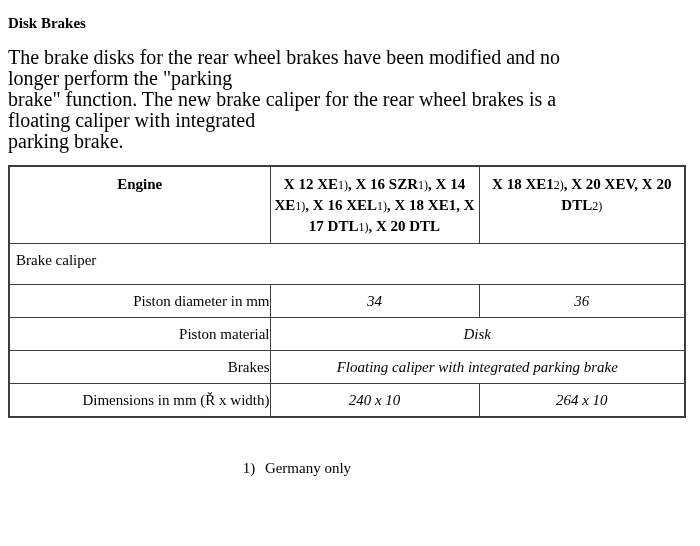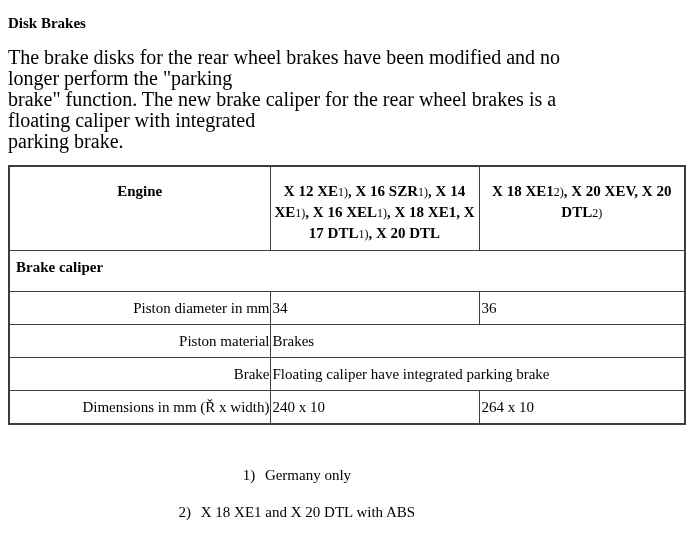"Engine" td.hd { padding: 14px 3px 0 3px -> 7px 3px 0 3px }
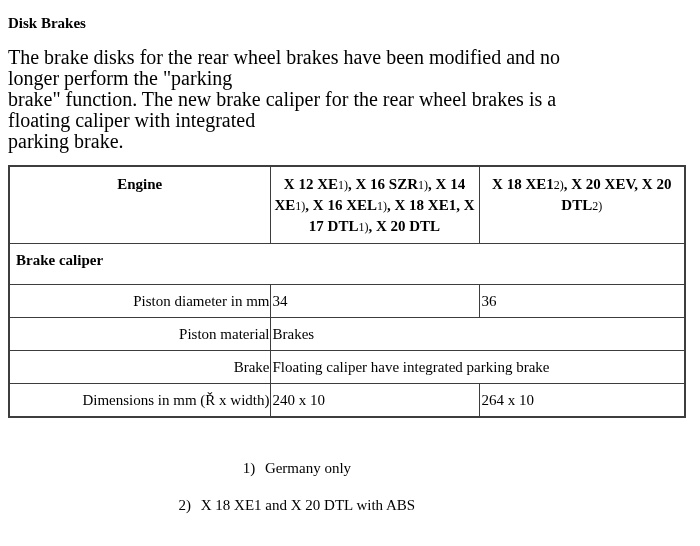"Brake caliper" td.section-cell { font-weight: bold -> normal }
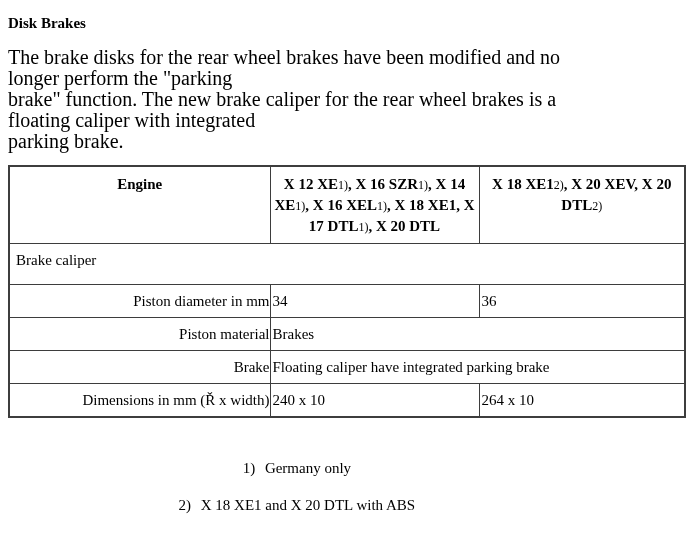"34" td.value-cell { font-style: none -> italic; text-align: none -> center }
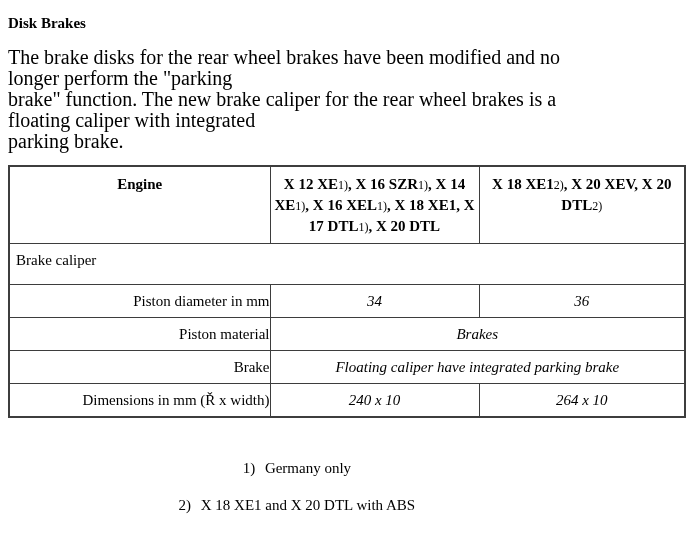"Brakes" td.value-cell { text: Brakes -> Disk }
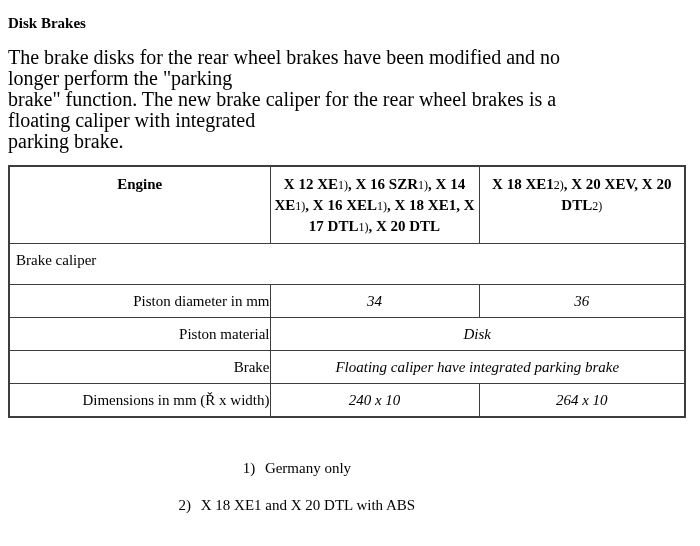"Brake" td.label-cell { text: Brake -> Brakes }
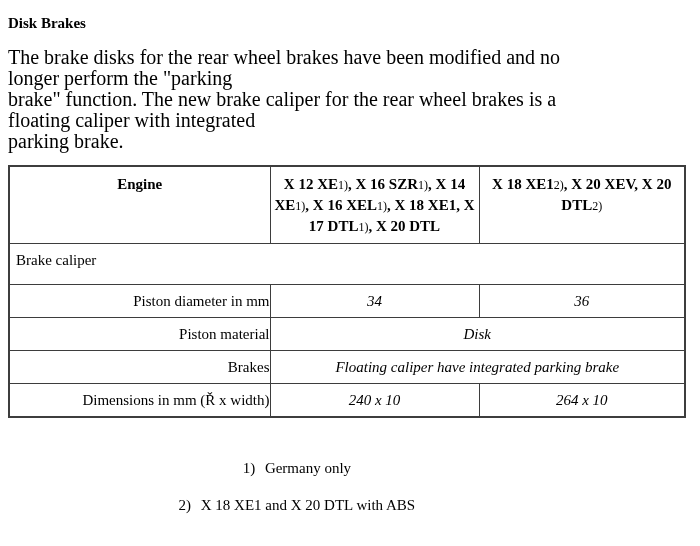"Floating caliper have integrated parking" td.value-cell { text: have -> with }
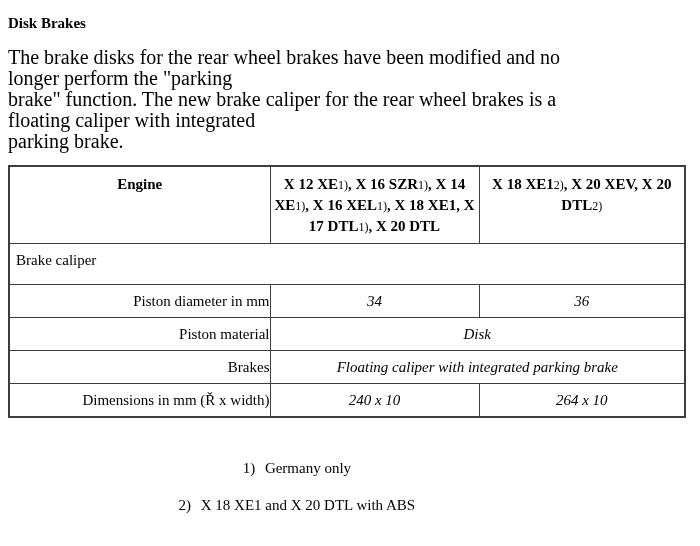"2) X 18 XE1 and" div.footnote { html: <div> <span>2)</span><span>X 18 XE1 and X 20 DTL with ABS</span> </div> -> none }
